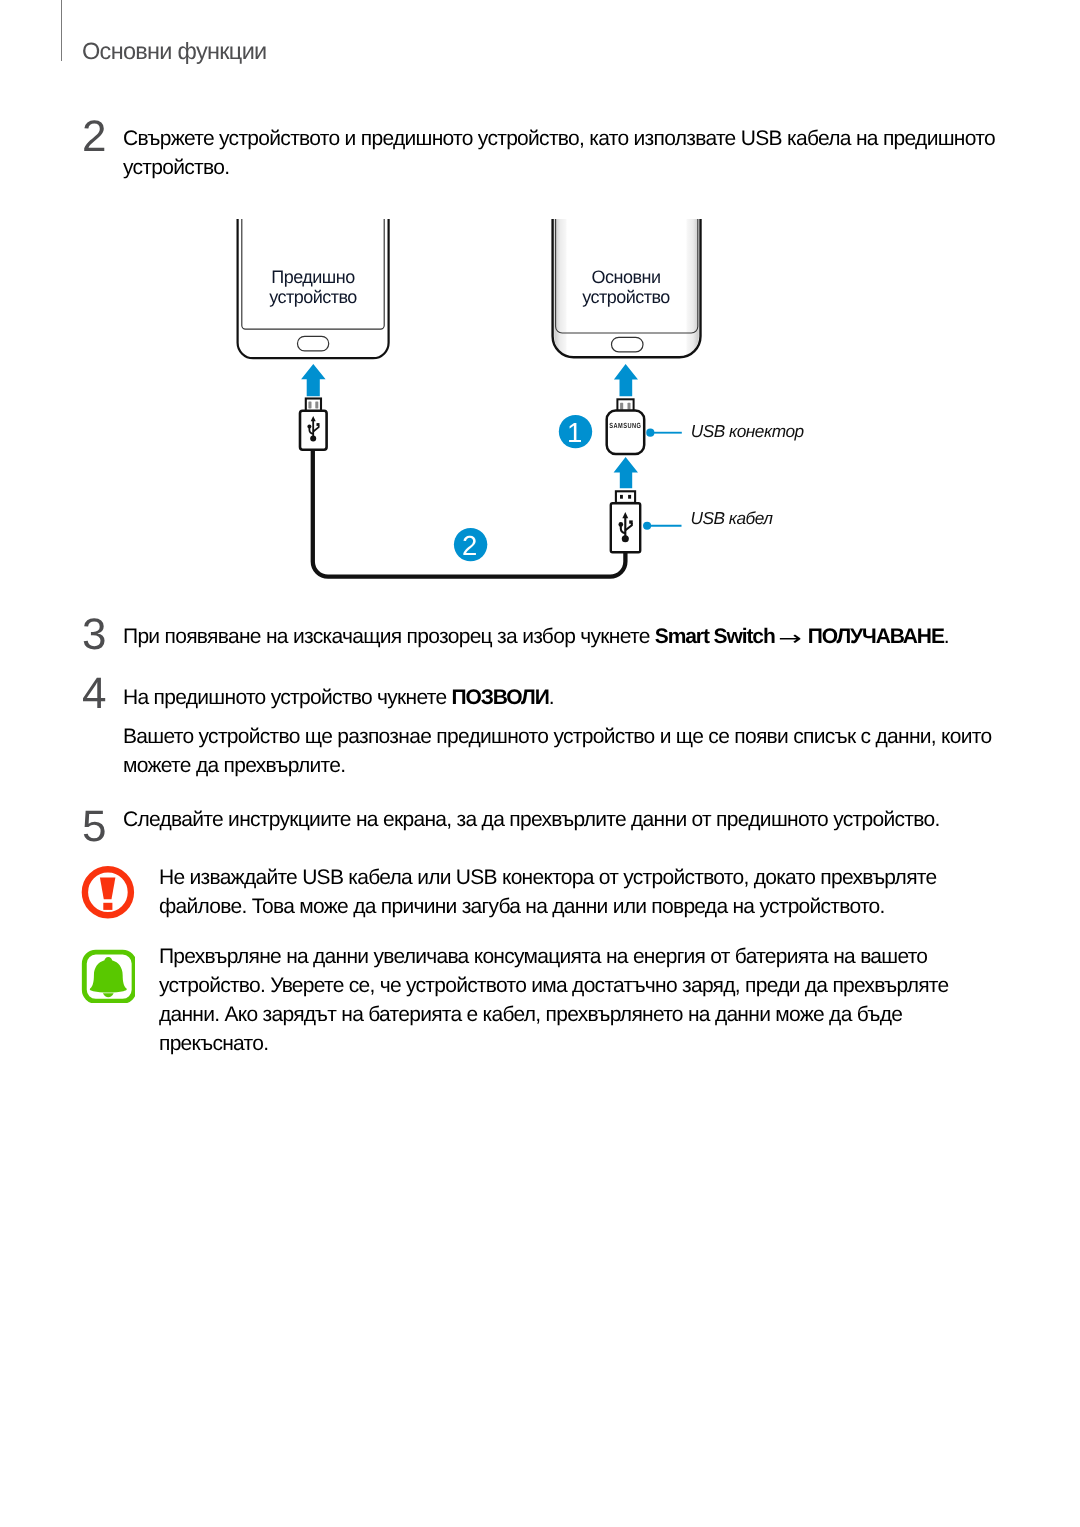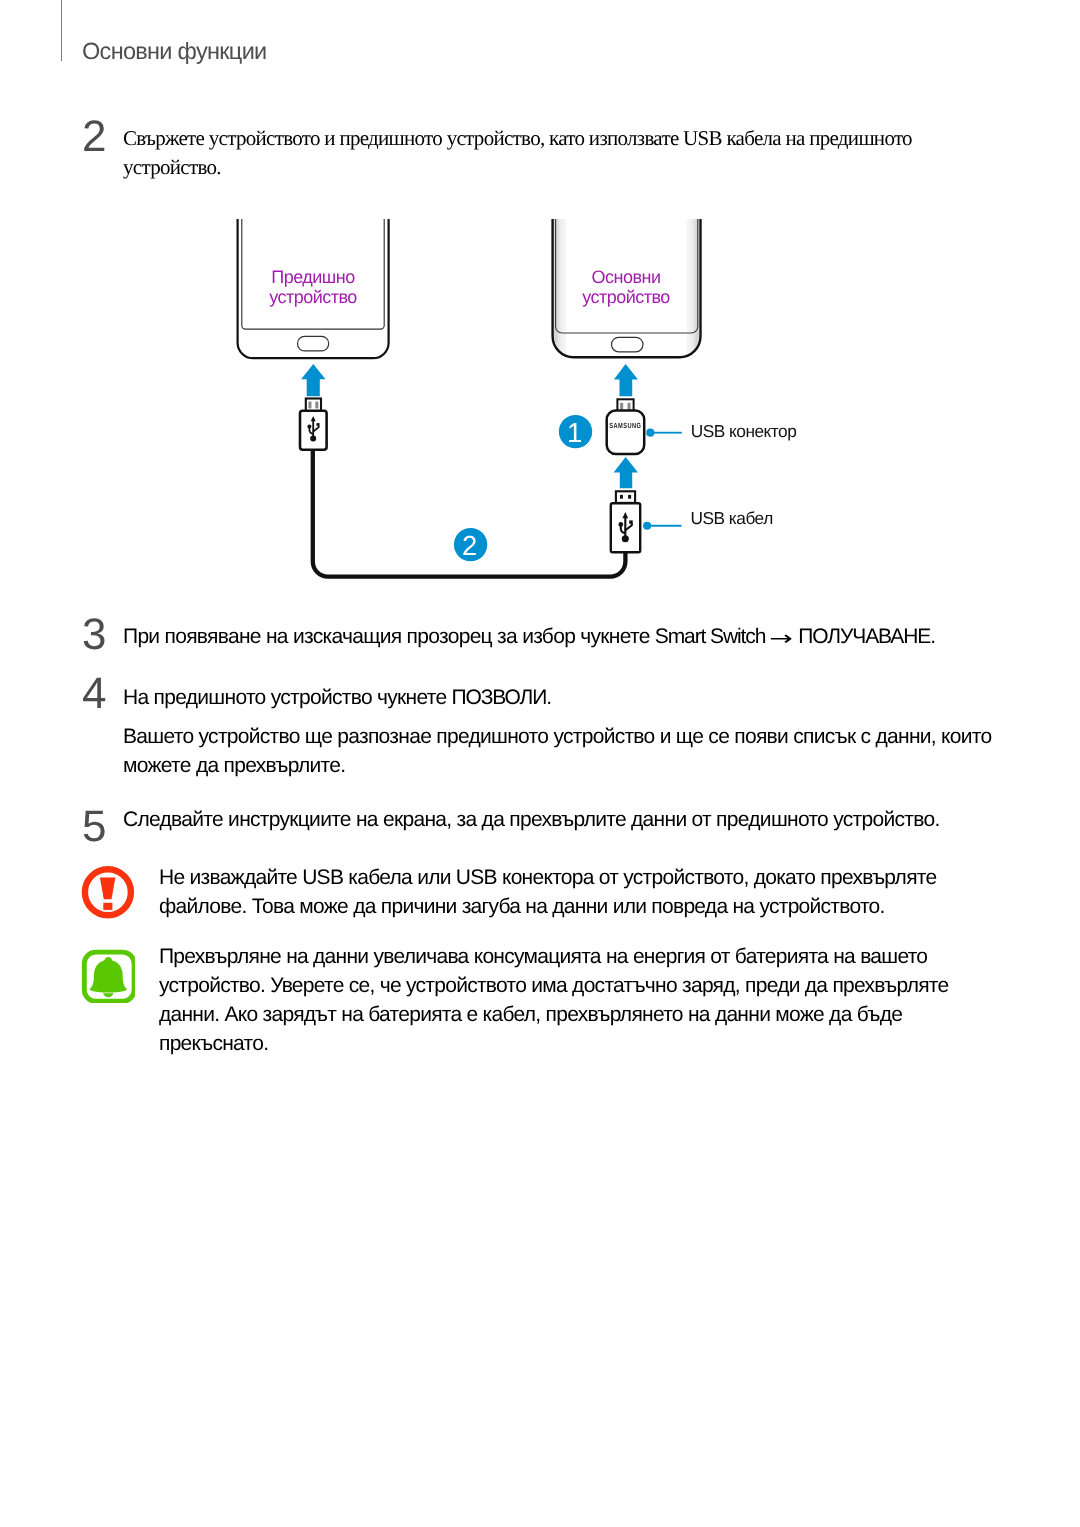"Свържете устройството и предишното" div.btext { font-family: Liberation Serif, serif -> none }
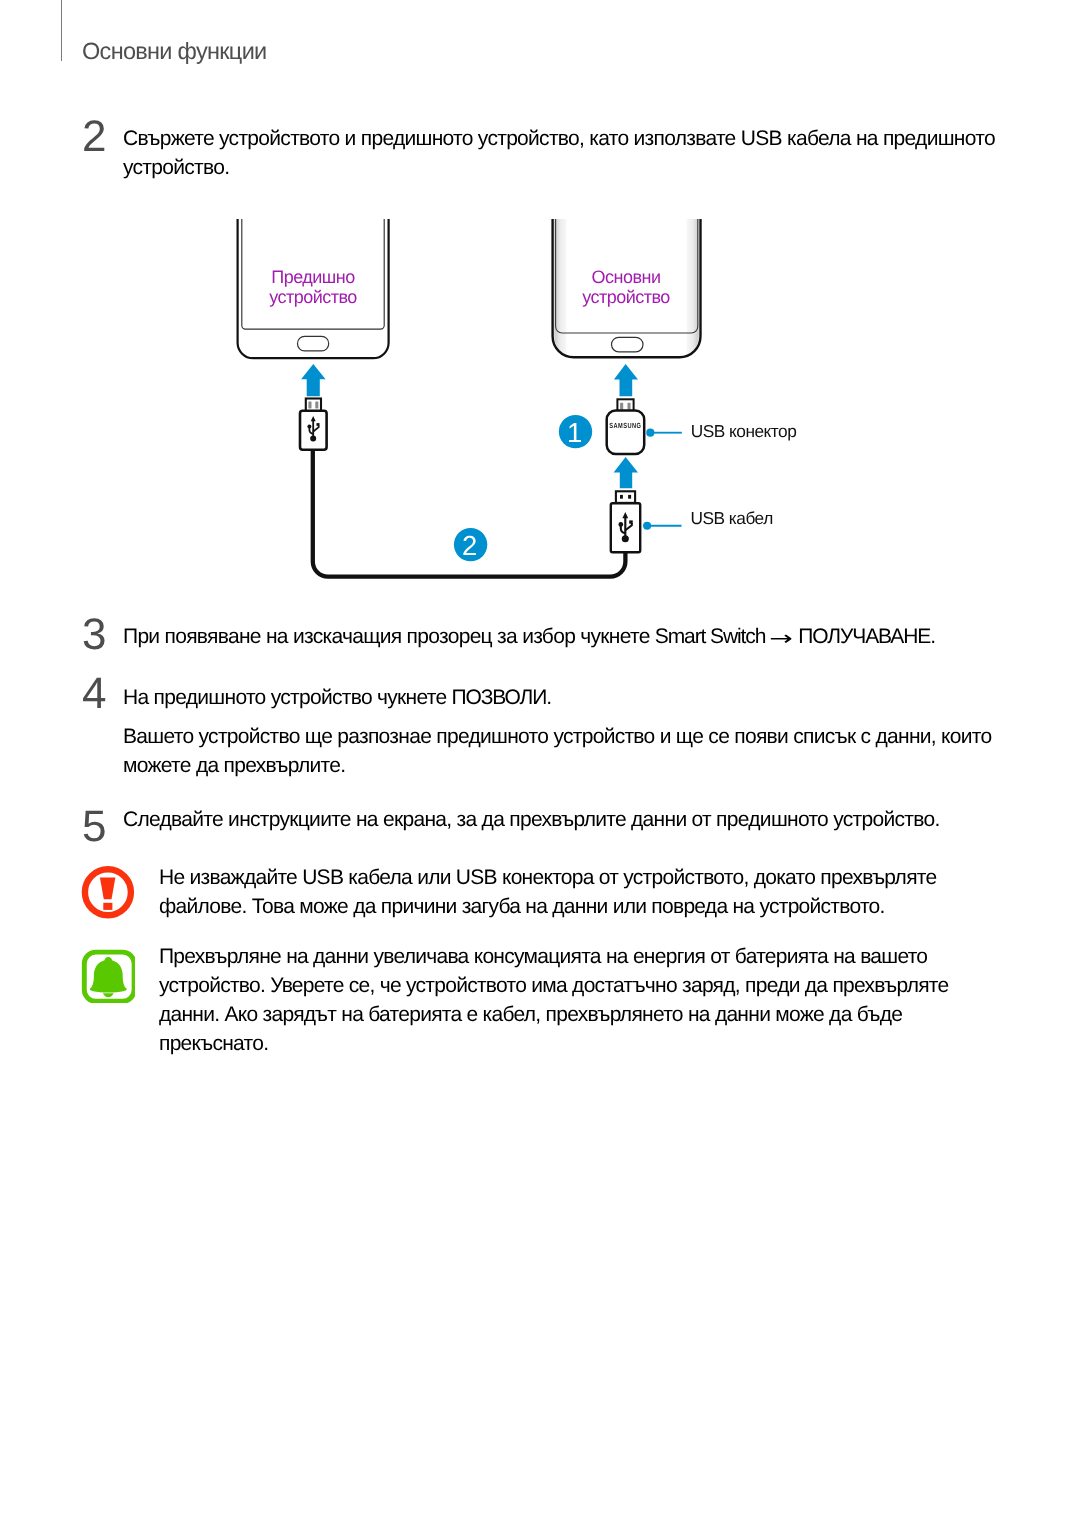"Предишно" .phone-label { color: #a21caf -> #0f172a }
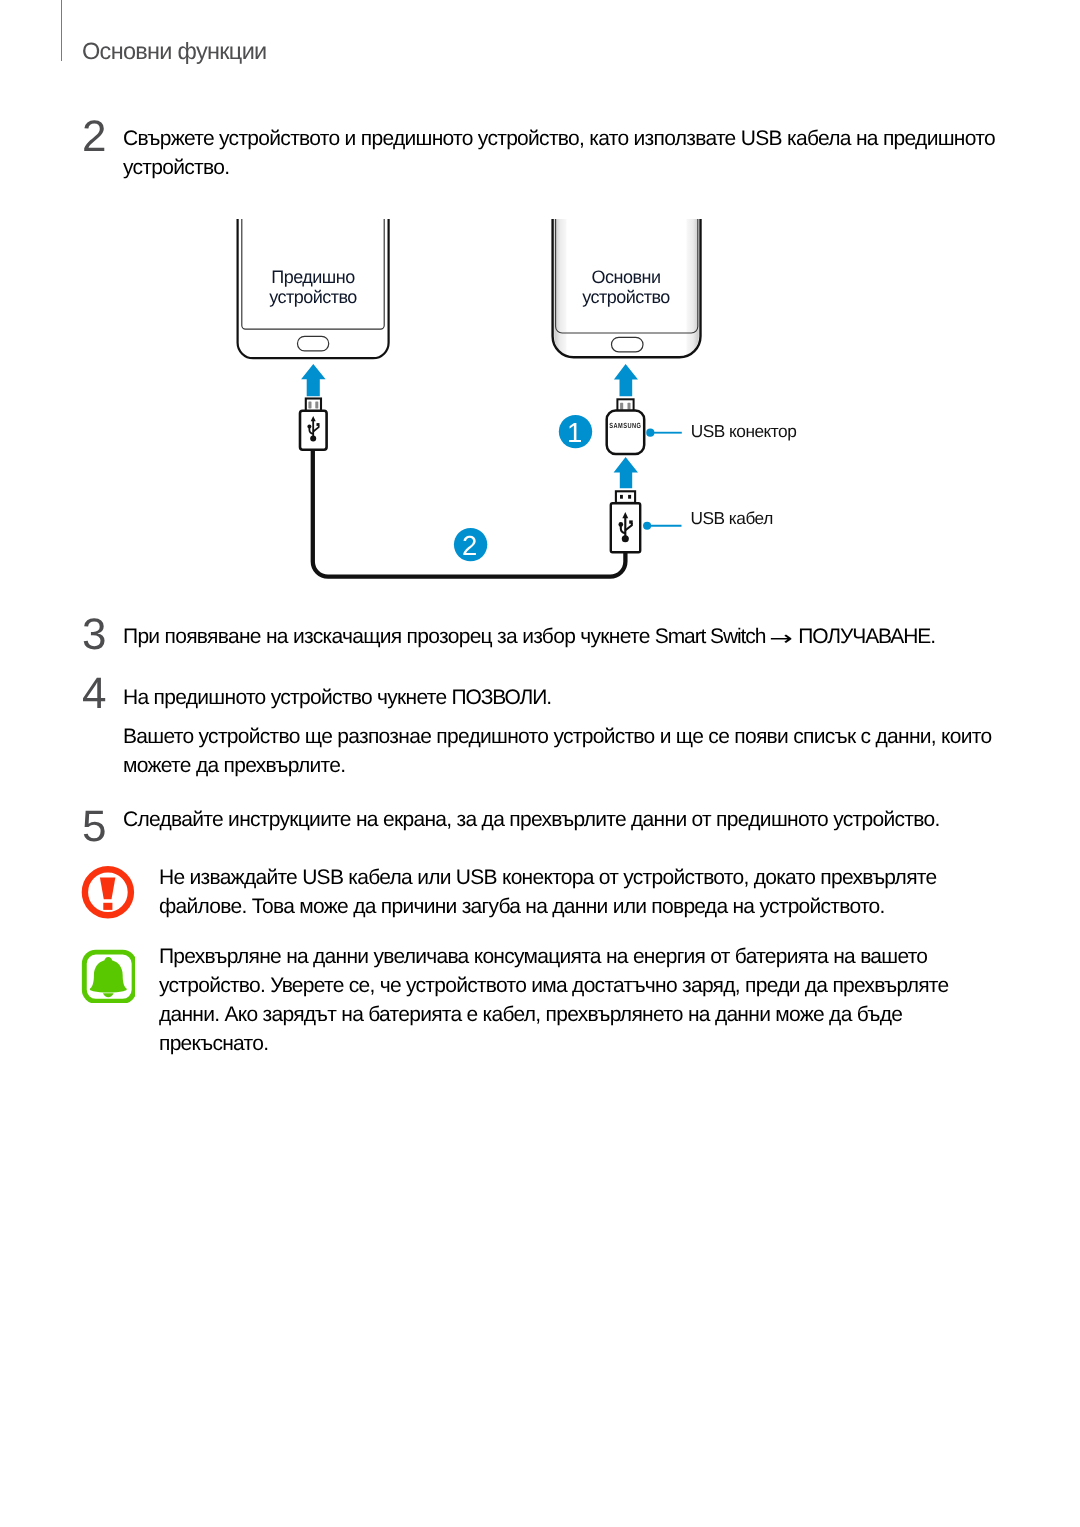"USB конектор" .lead-label { font-style: none -> italic }
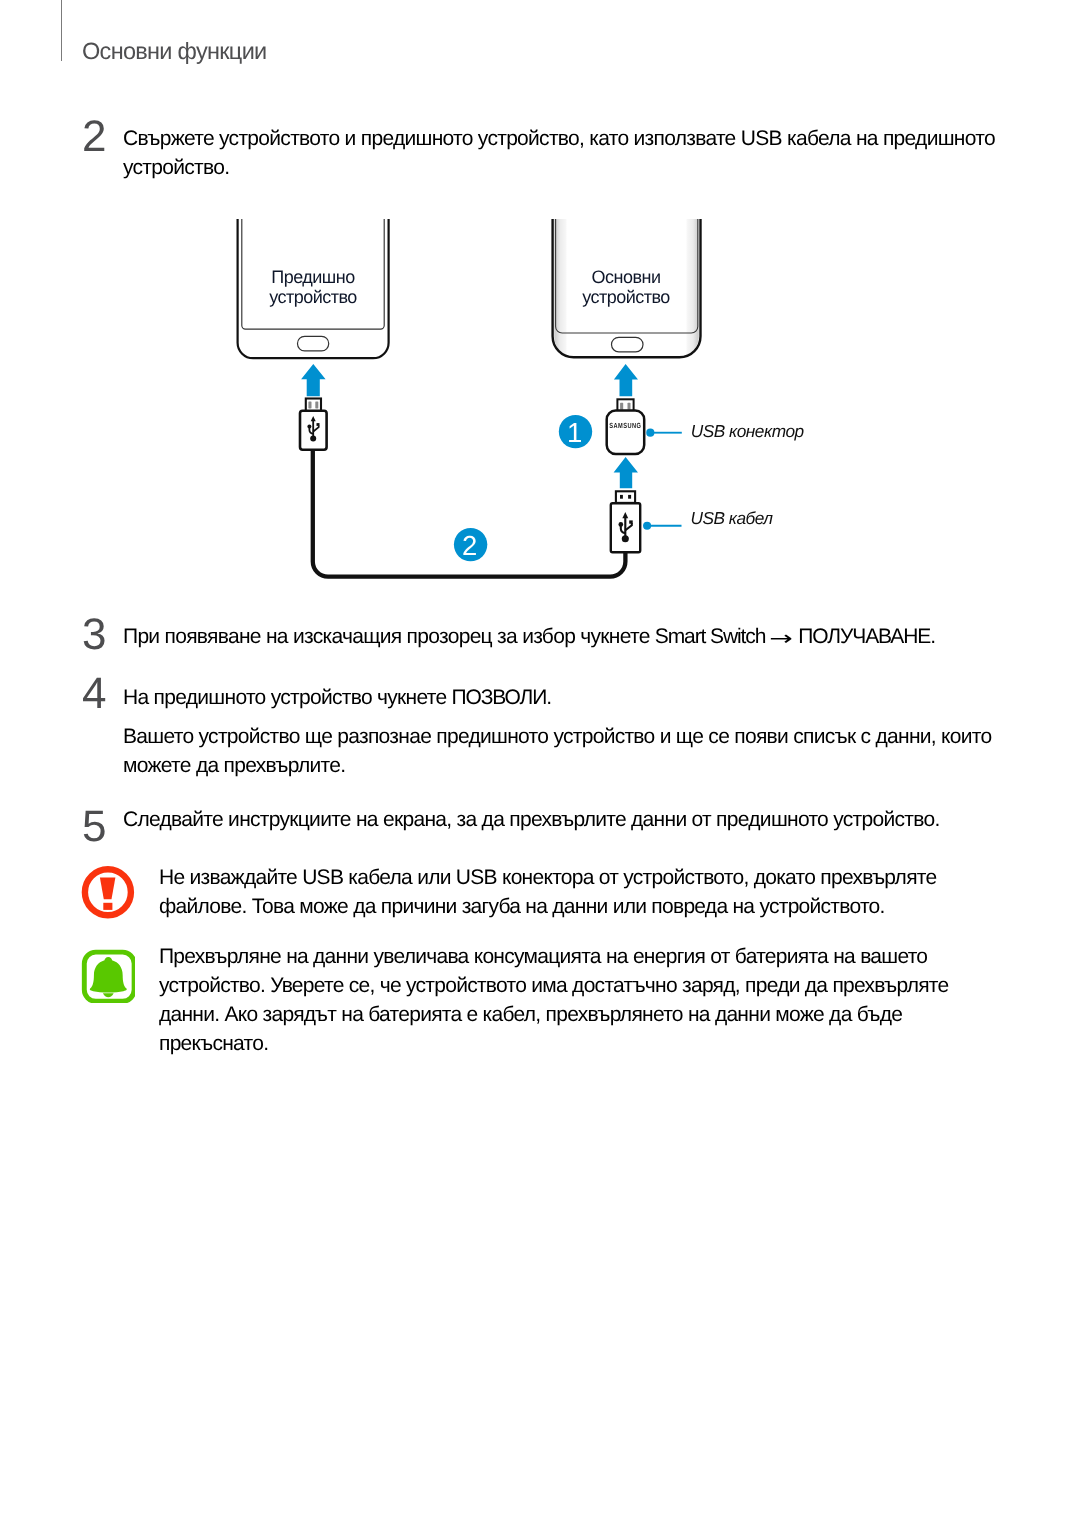"Smart Switch" .btext b { font-weight: normal -> bold }
